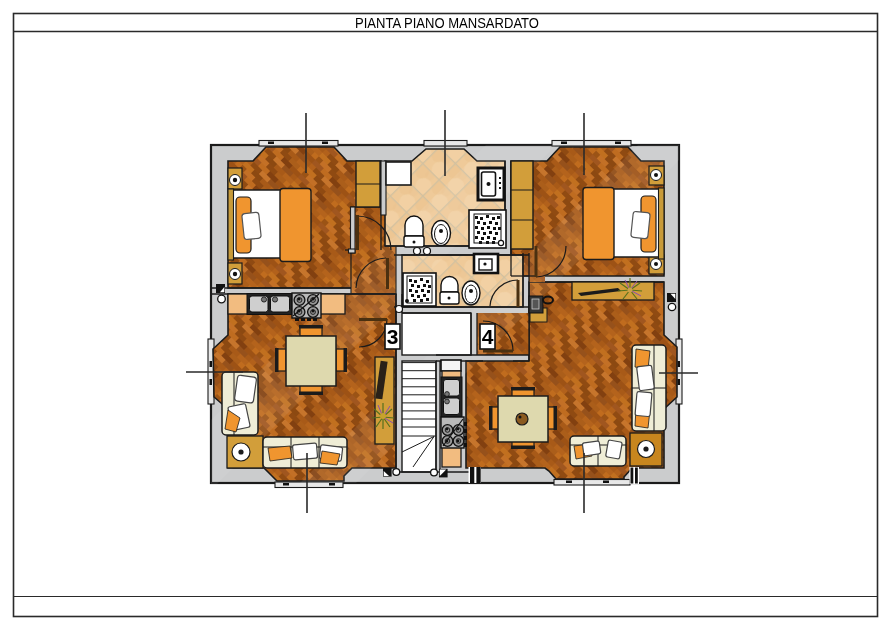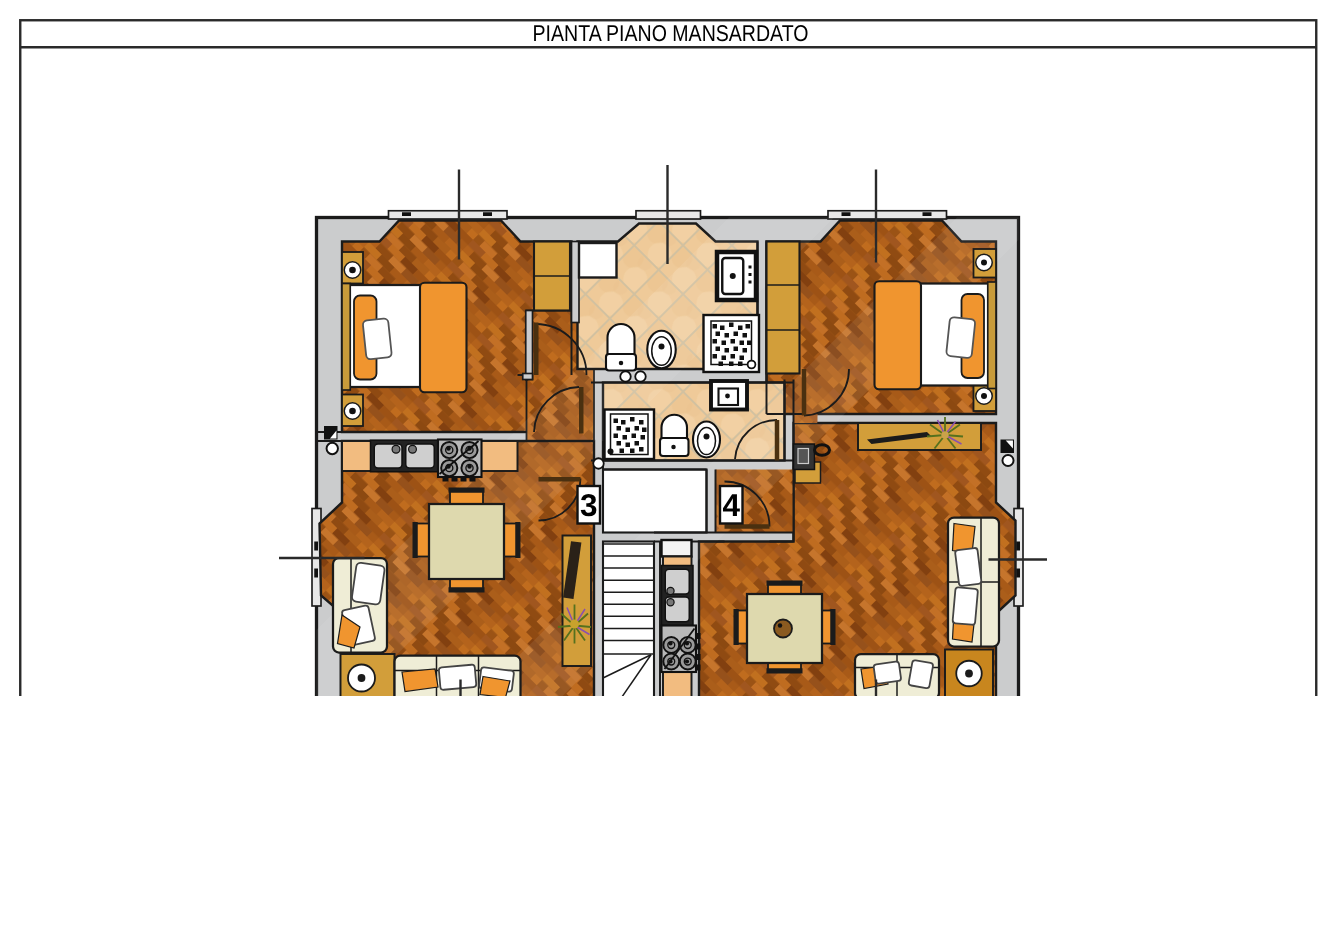"PIANTA PIANO MANSARDATO" .page { height: 464px -> 630px }
